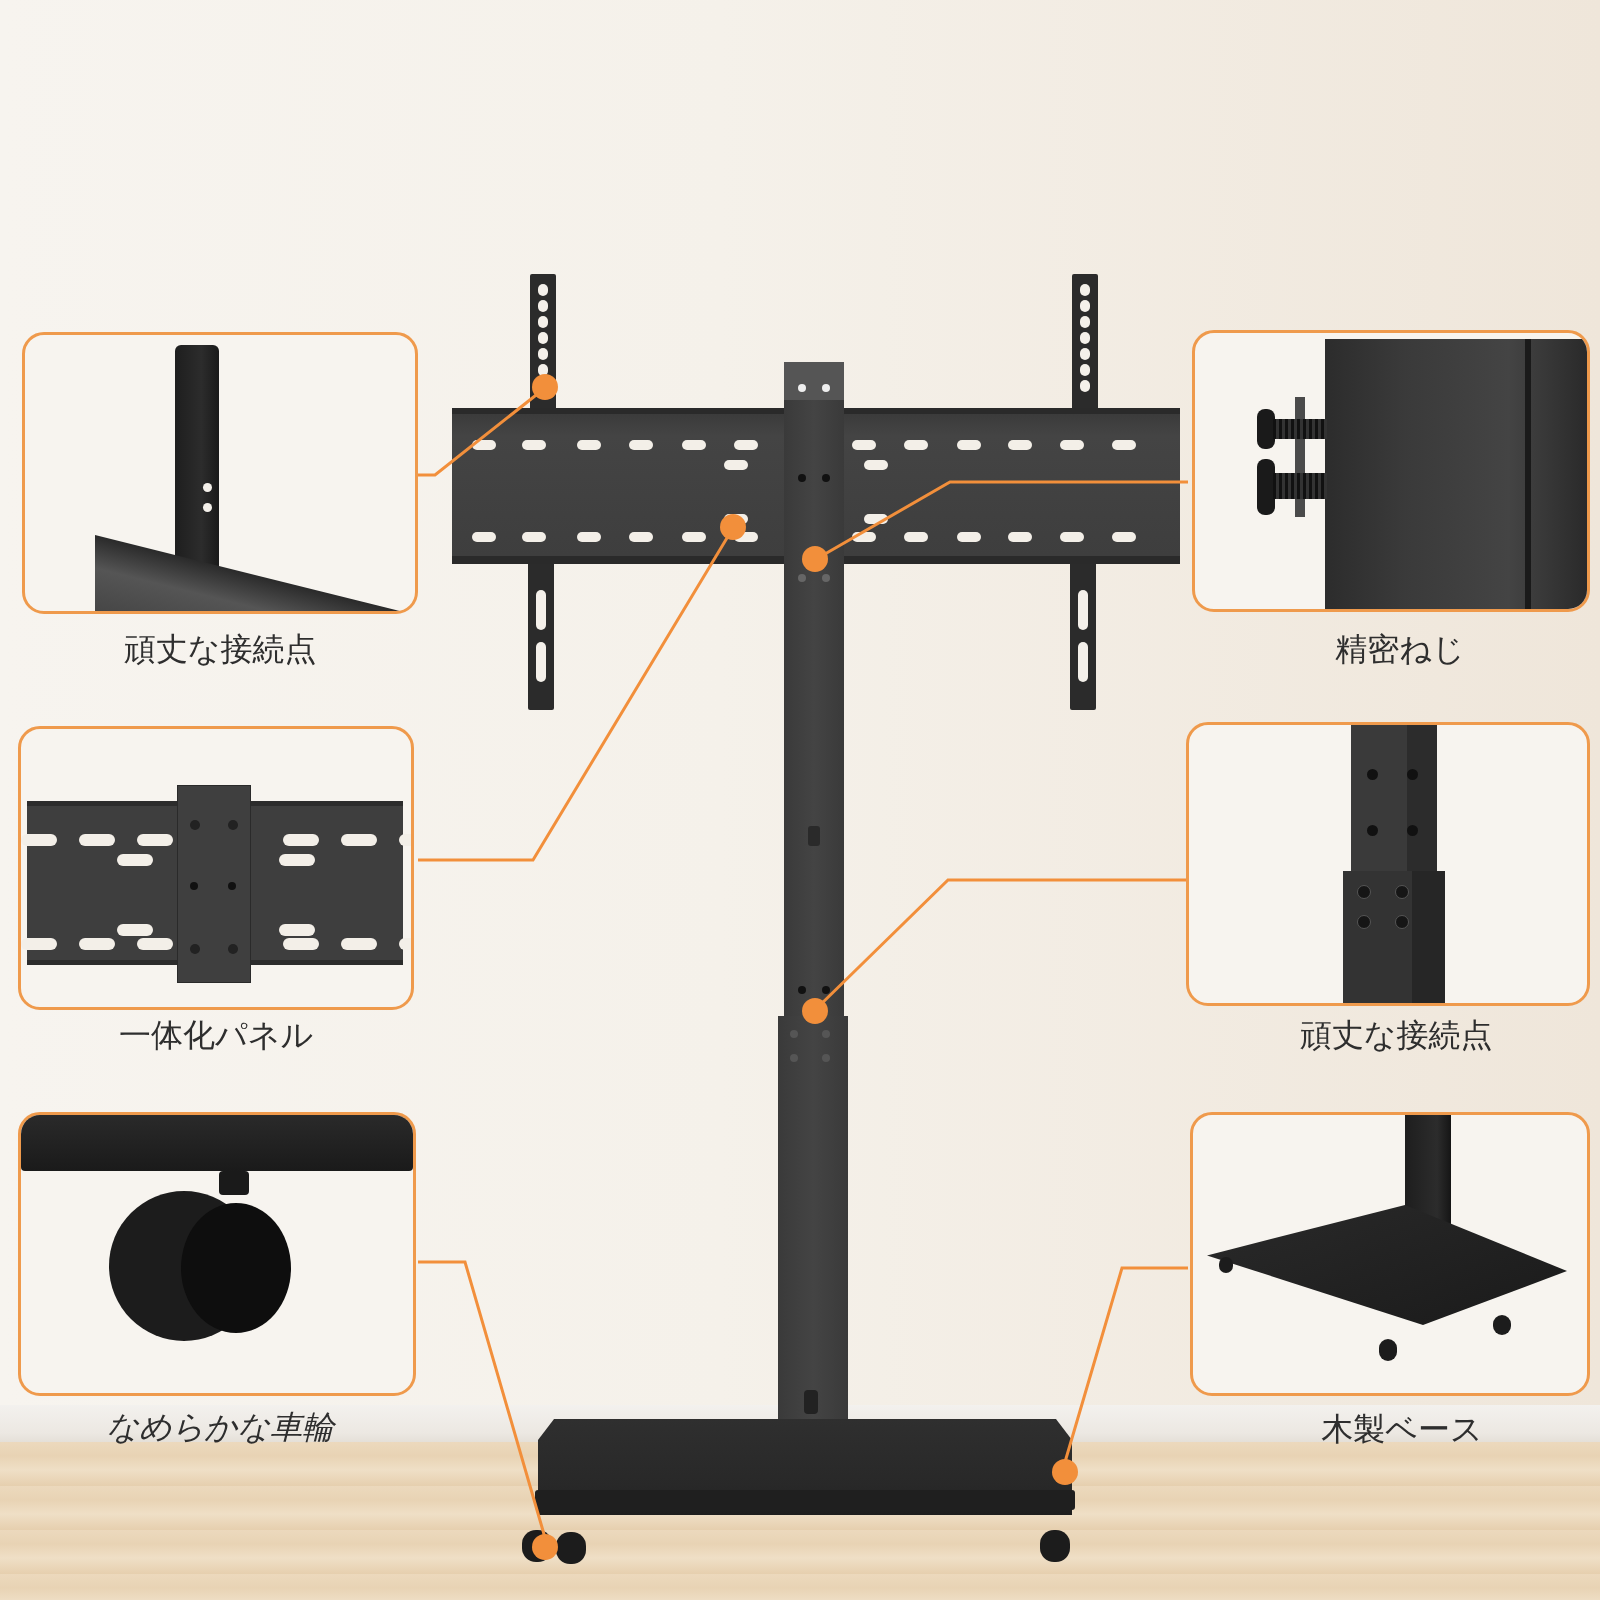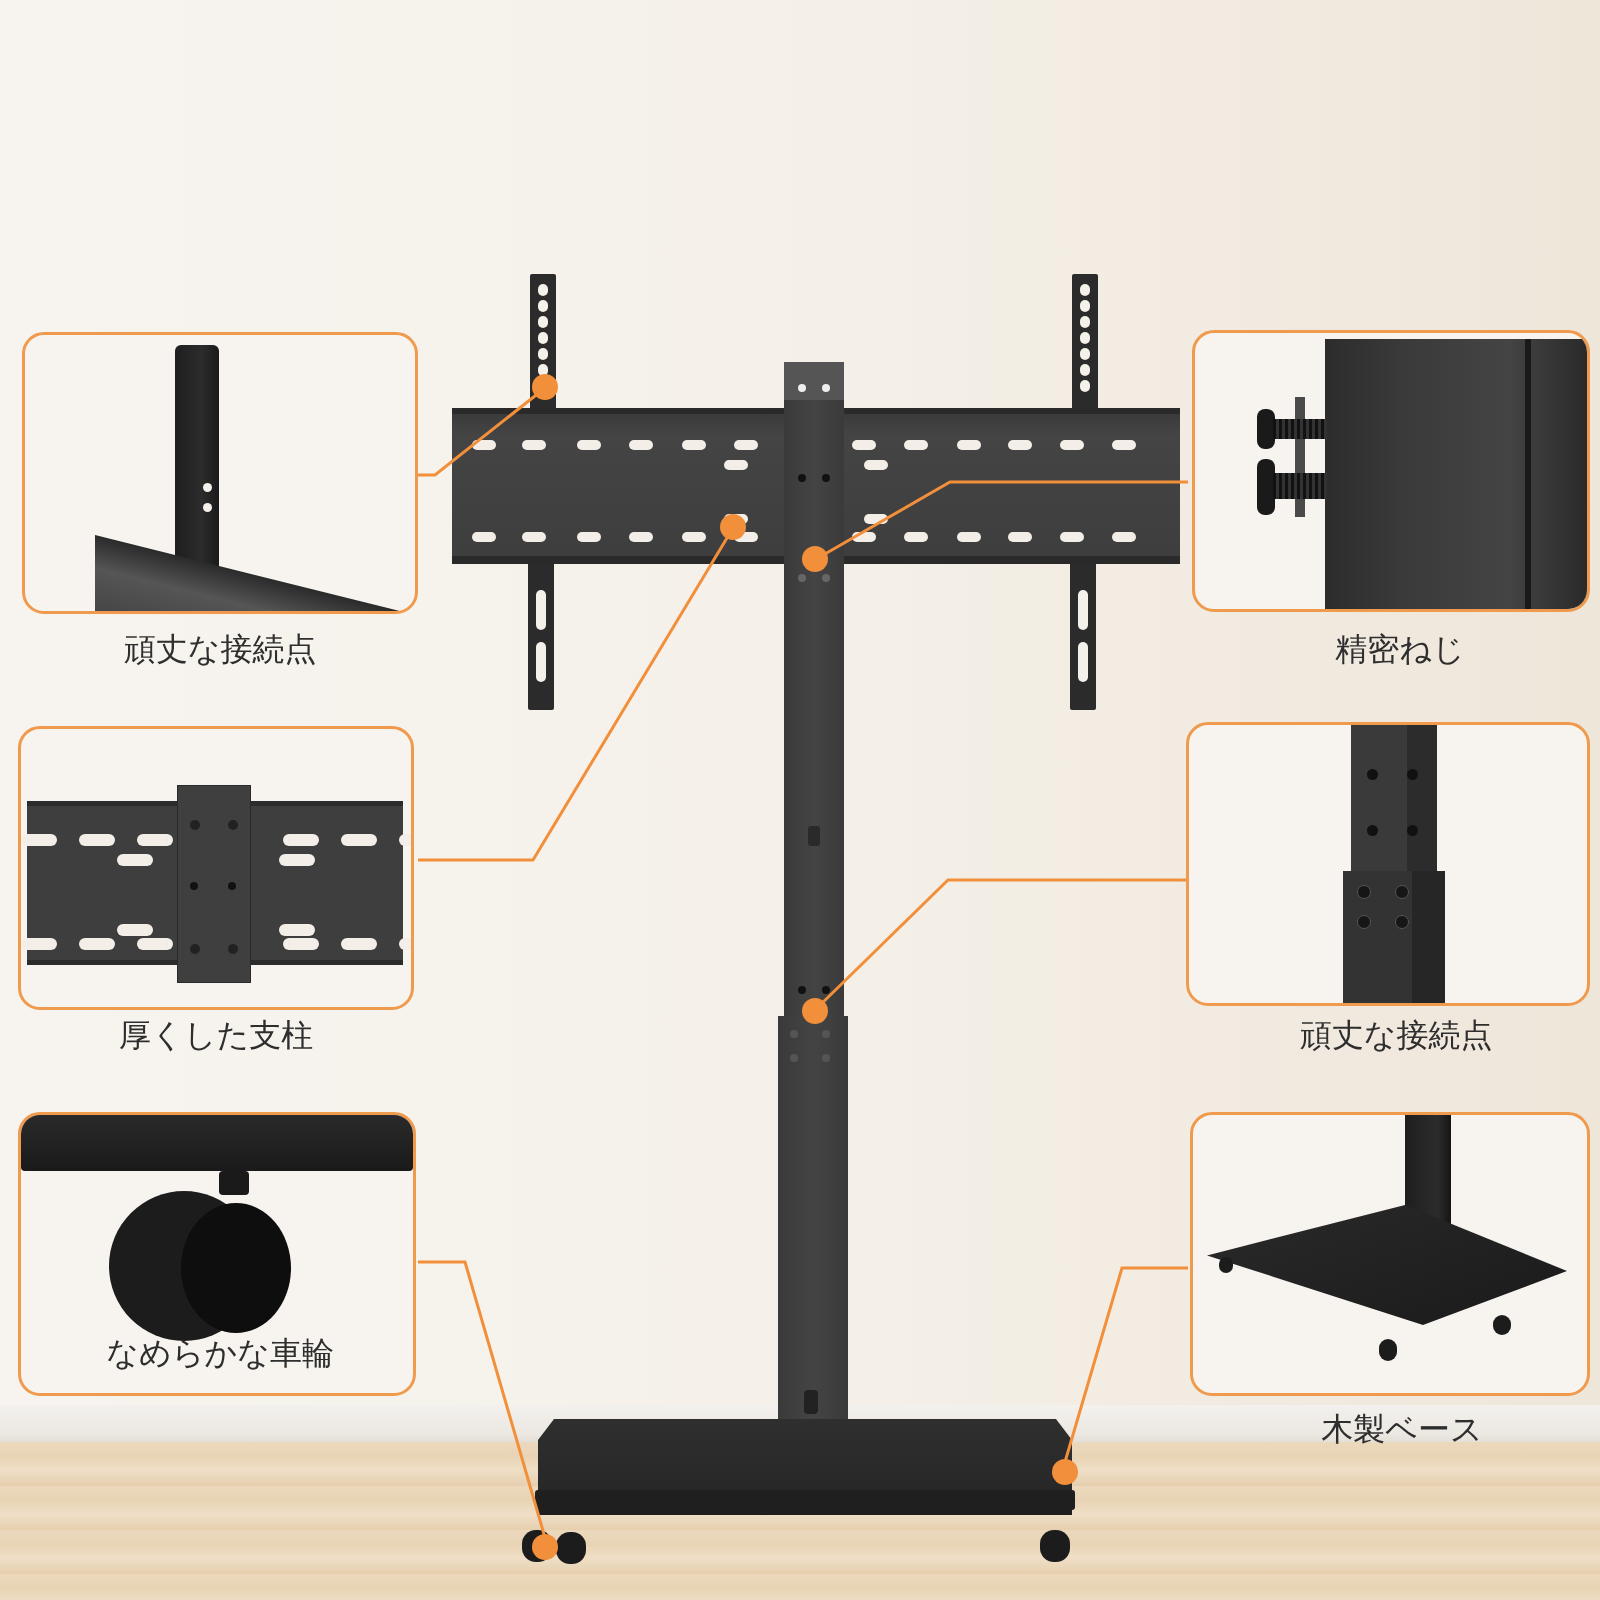"厚くした支柱" div.card-label { text: 厚くした支柱 -> 一体化パネル }
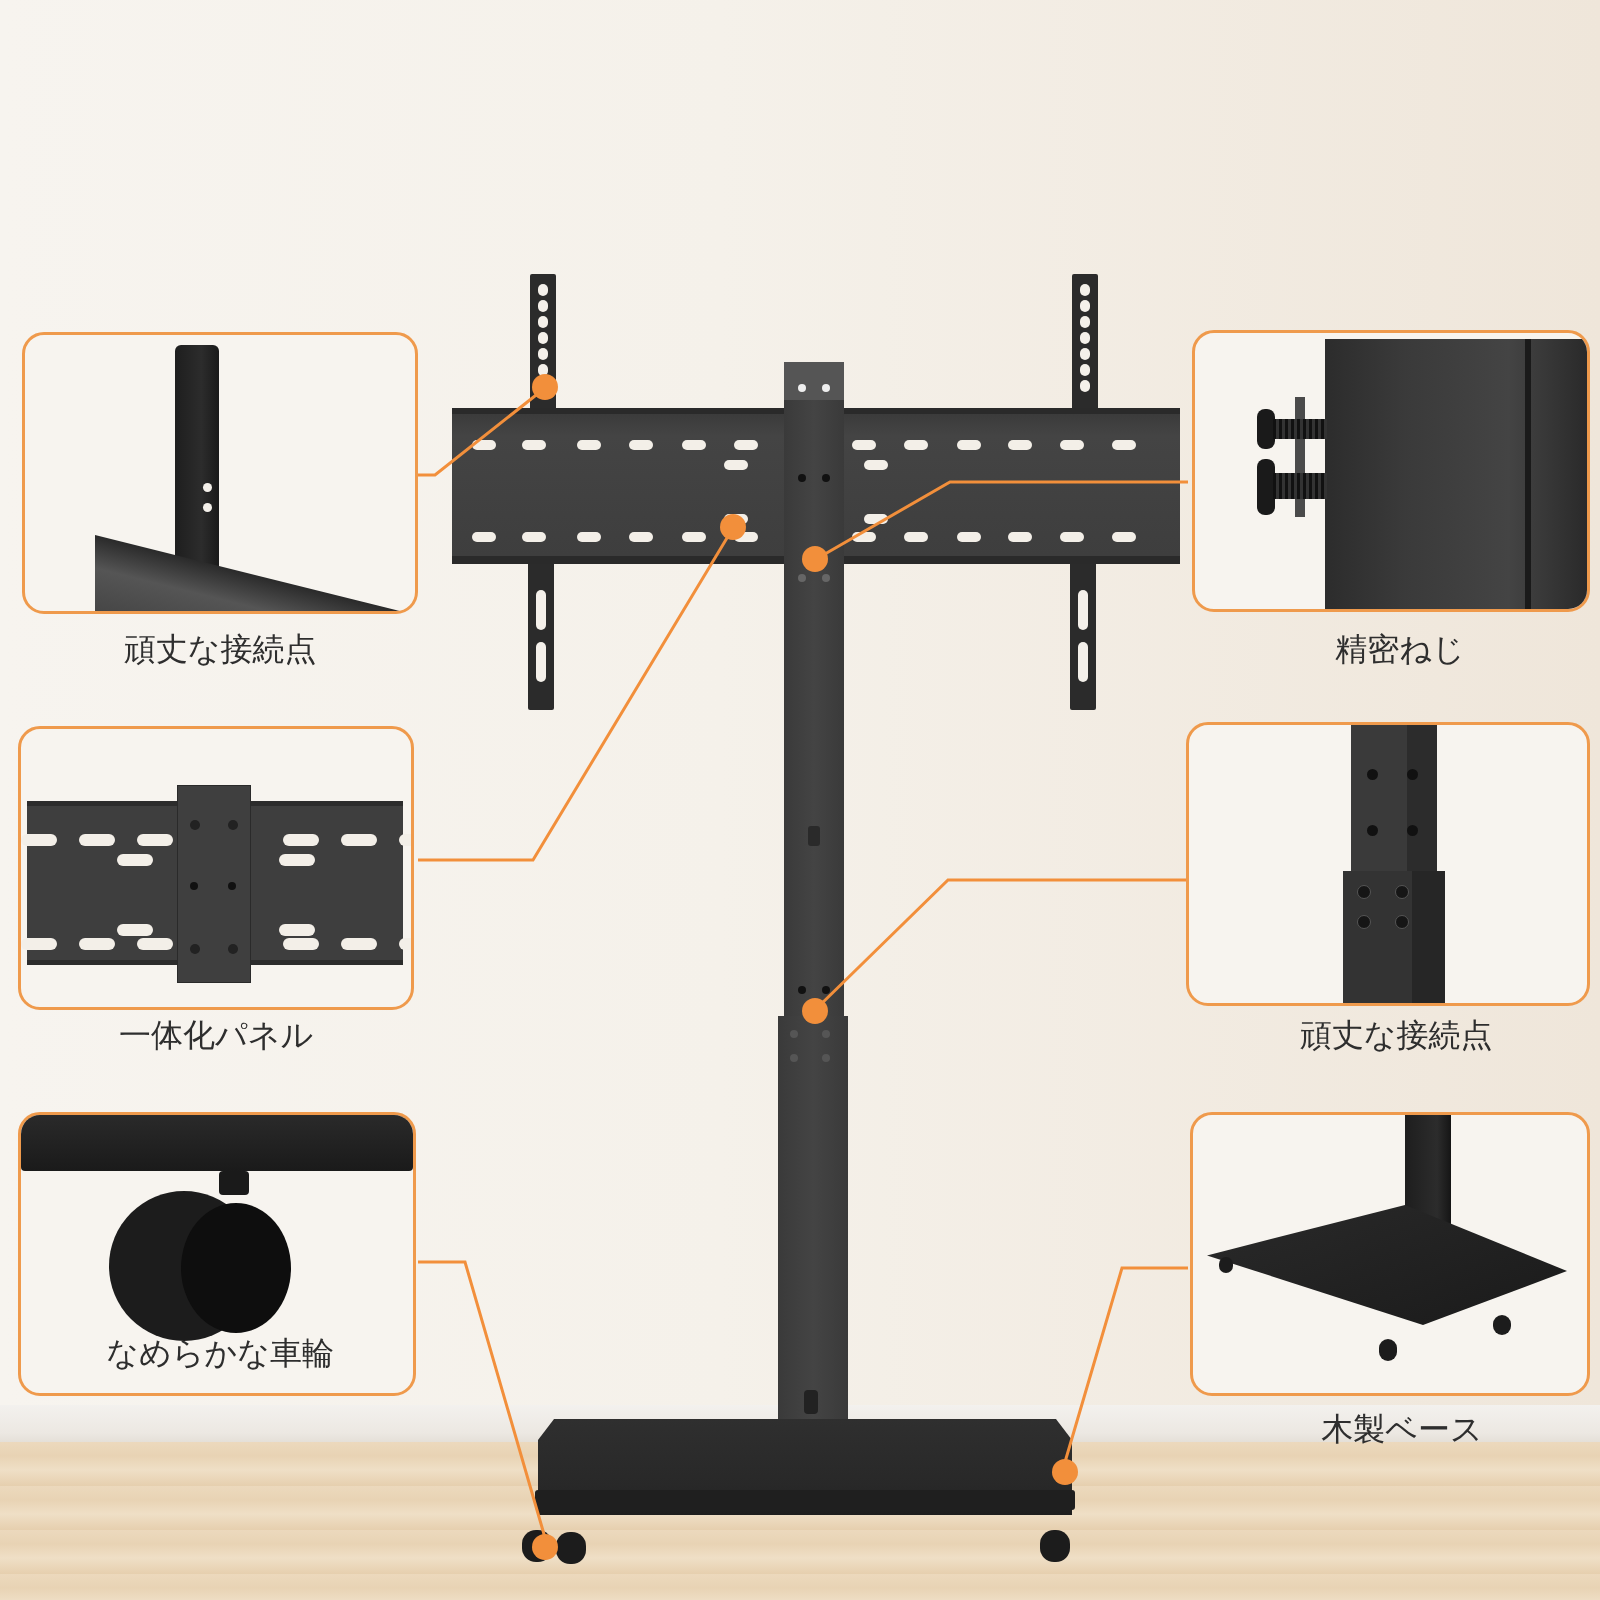"なめらかな車輪" div.card-label { font-style: none -> italic; top: 1332px -> 1406px }
